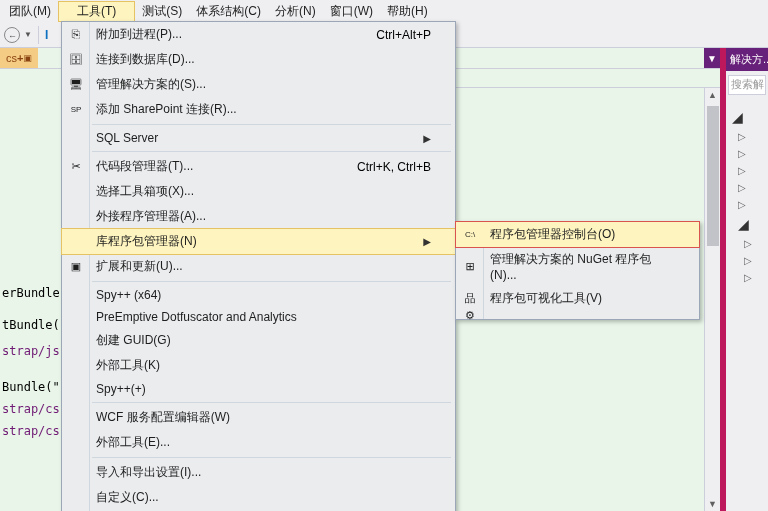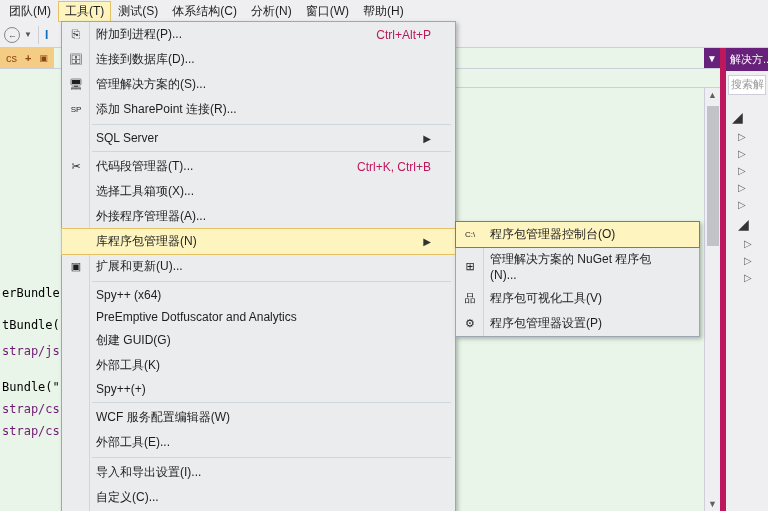"工具(T)" .menubar-item.open { padding: 1px 6px -> 1px 18px }
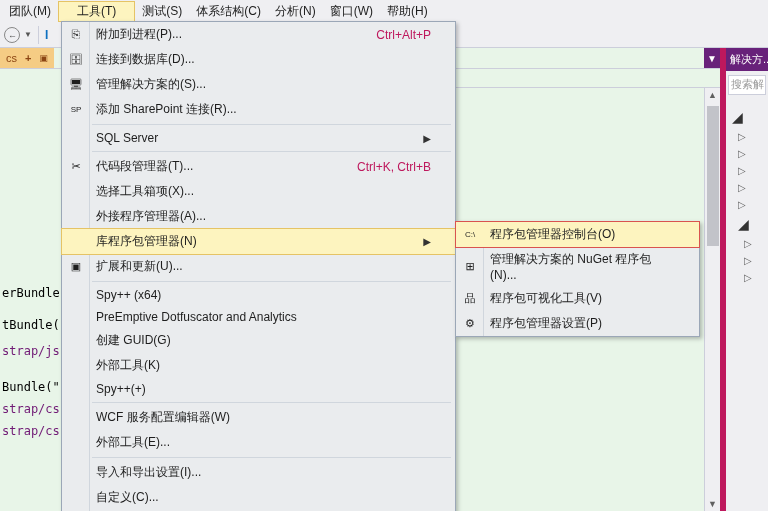"Ctrl+Alt+P" .menu-item .shortcut { color: #be185d -> #000000 }
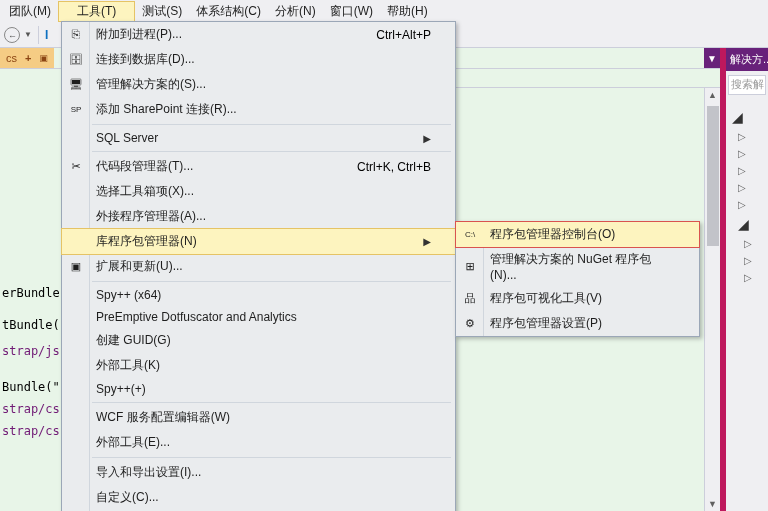"cs" .doc-tab { gap: 8px -> 0 }
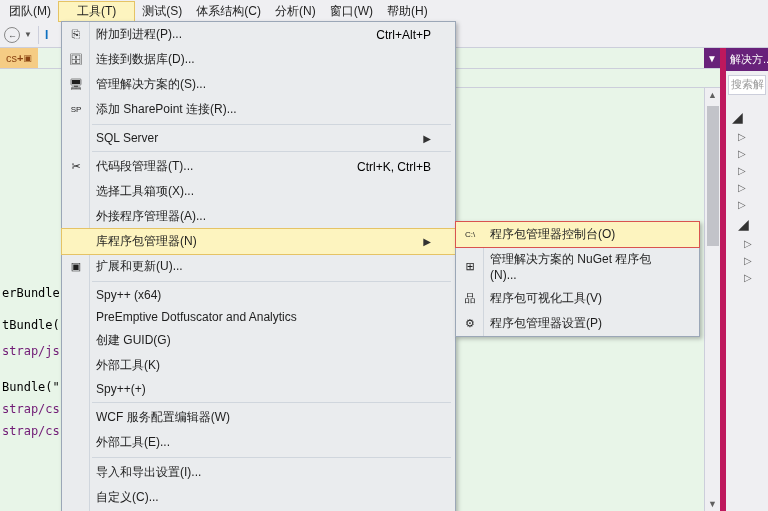"程序包管理器设置(P)" span { html: <span>程序包管理器设置(P)</span> -> none }
